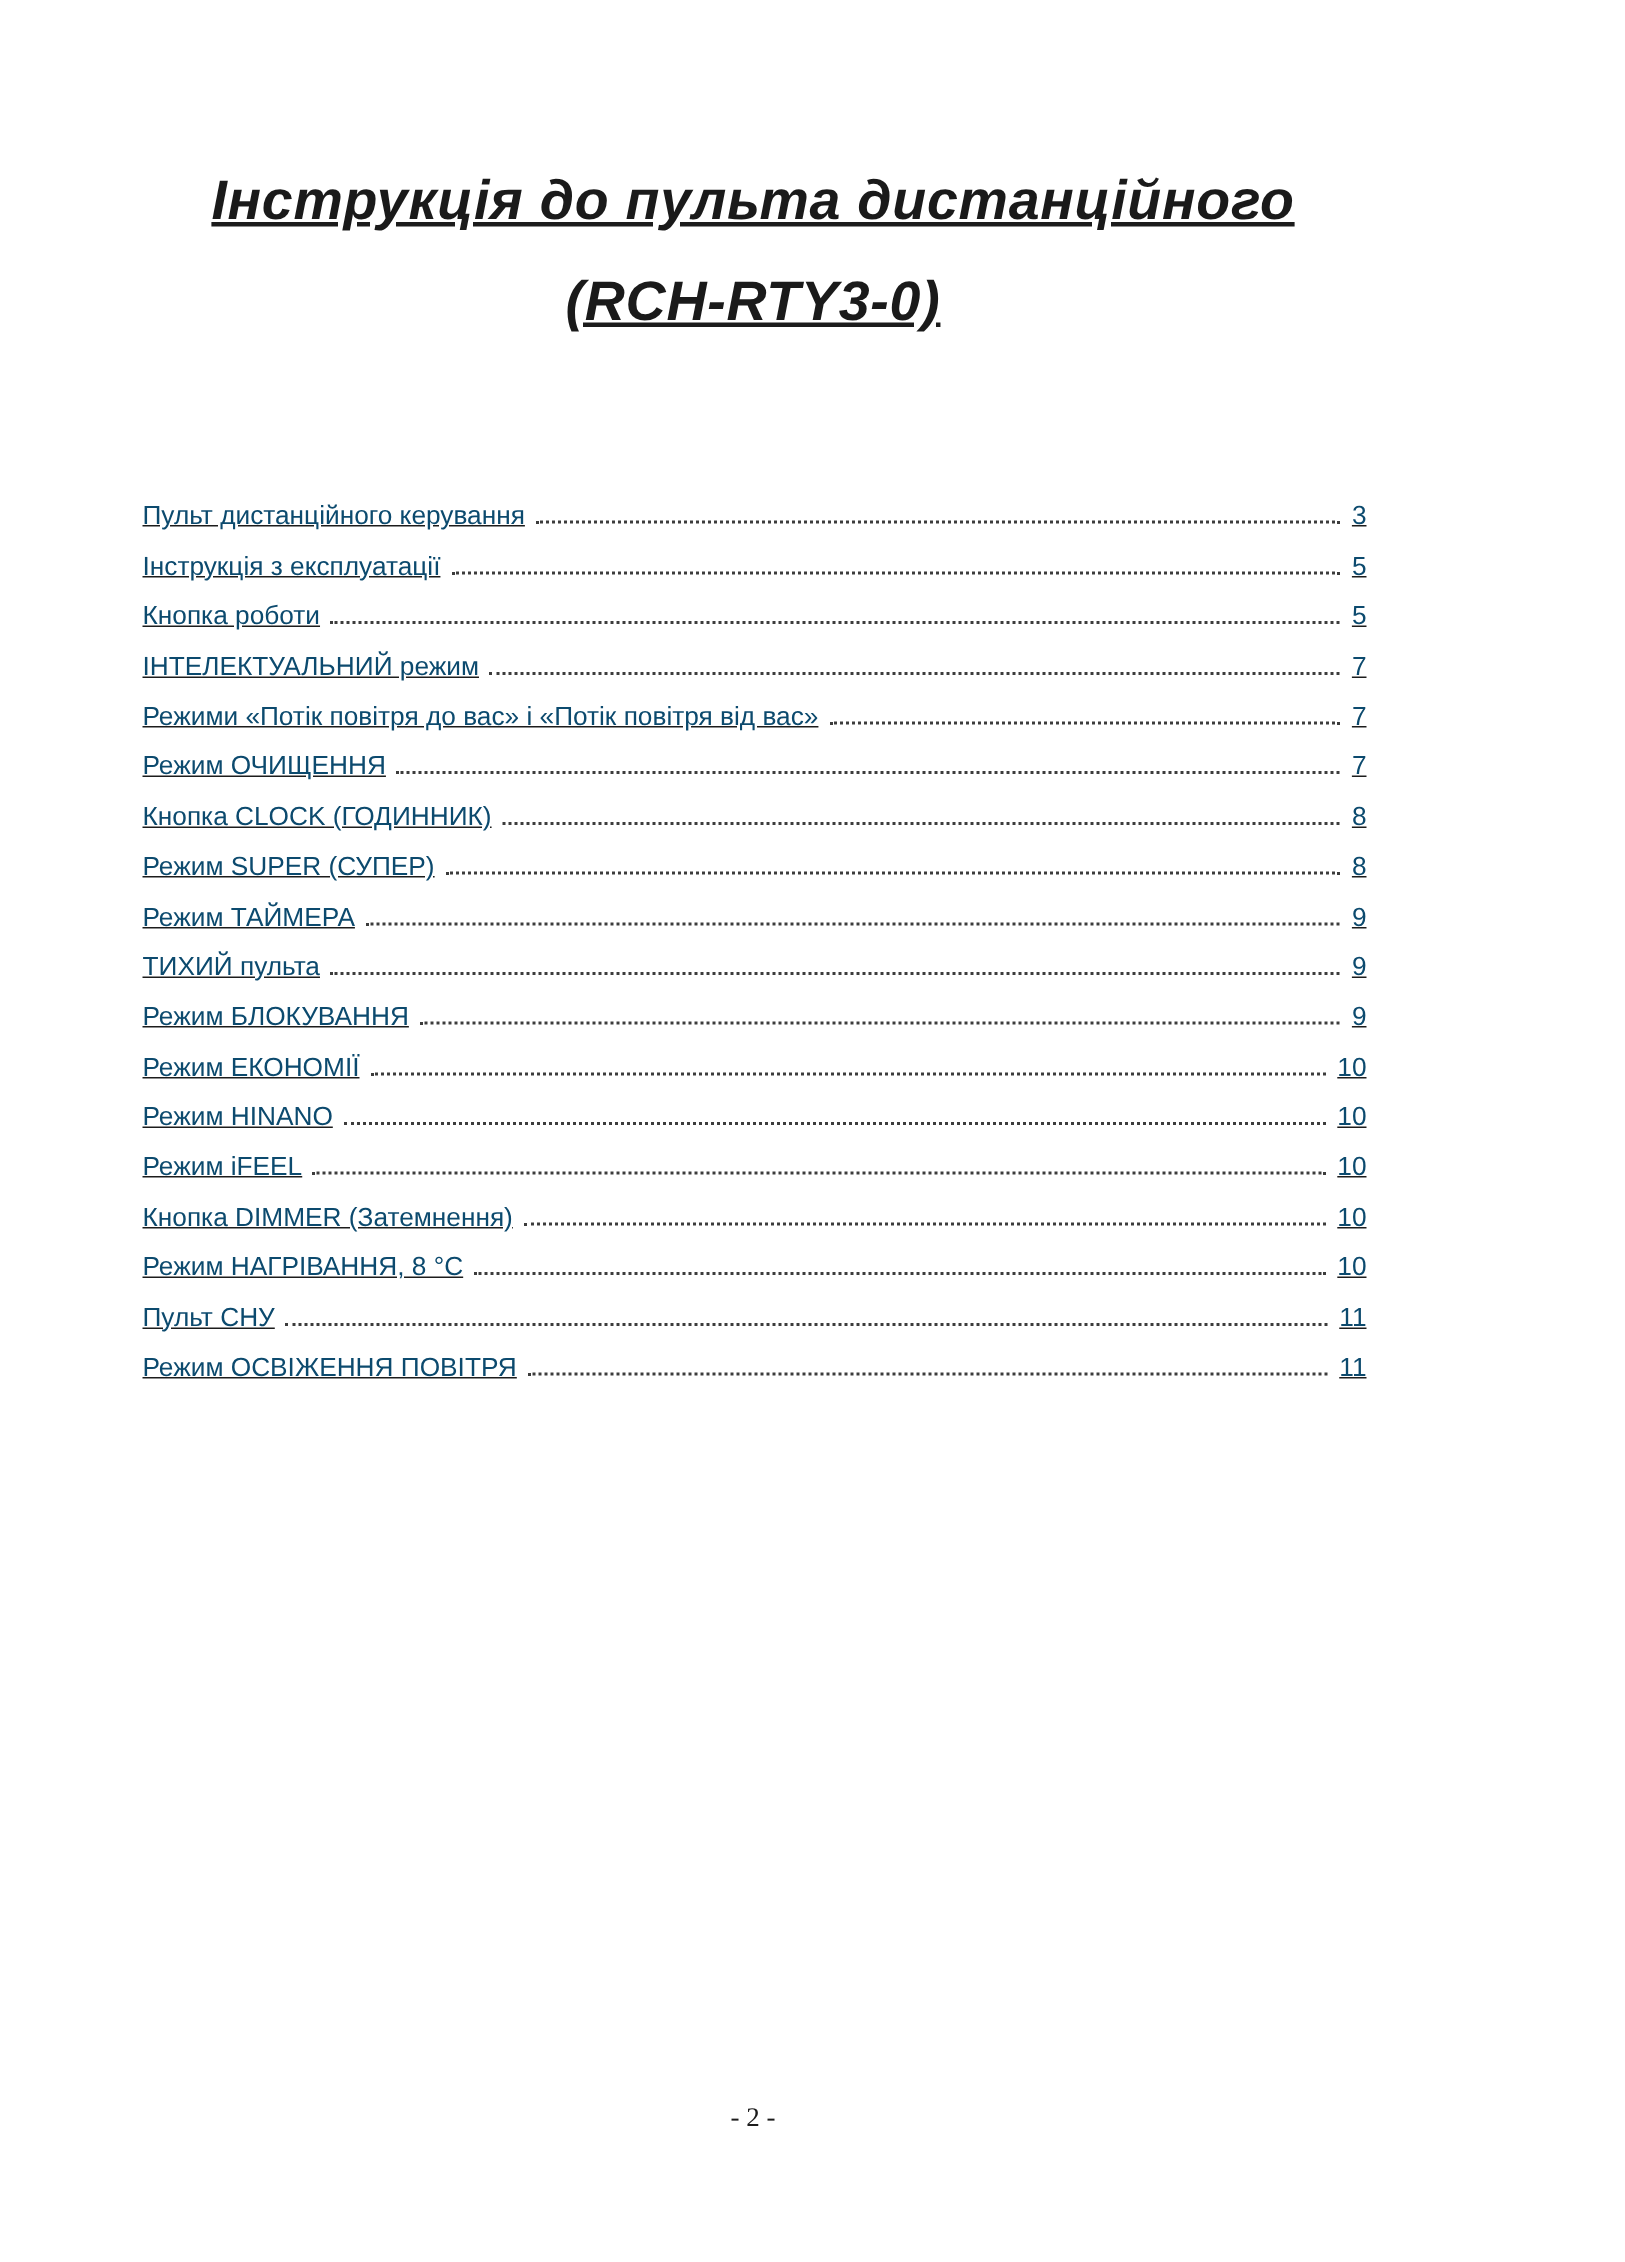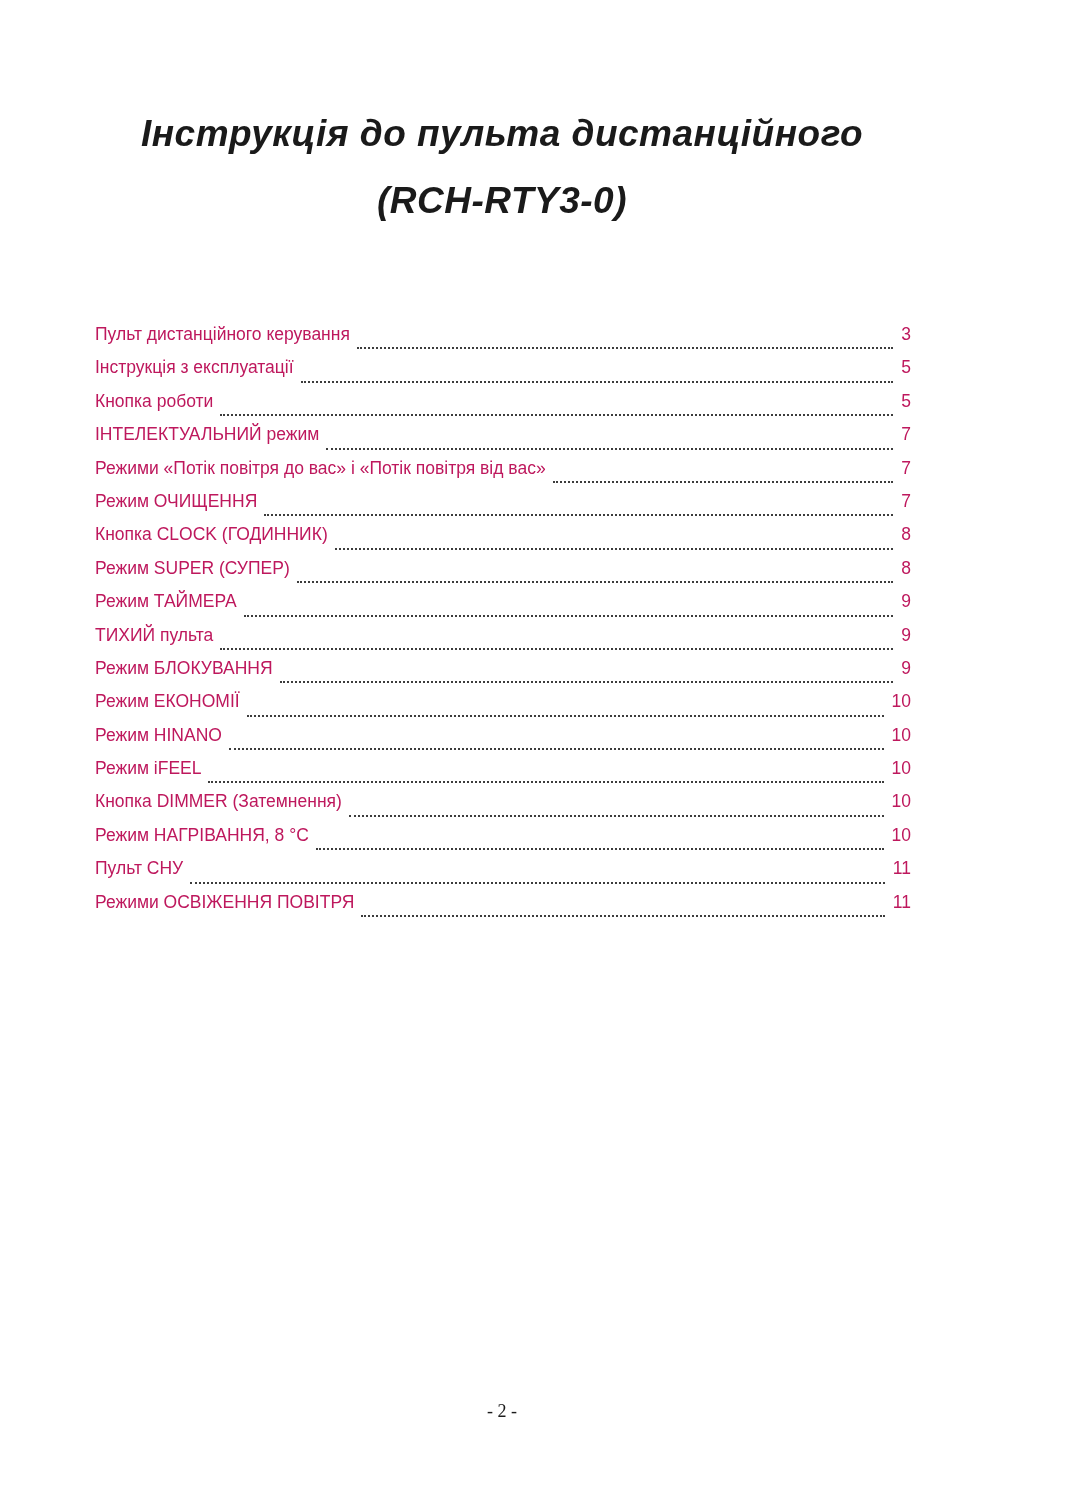"Інструкція до пульта дистанційного" .page { text-decoration: none -> underline }
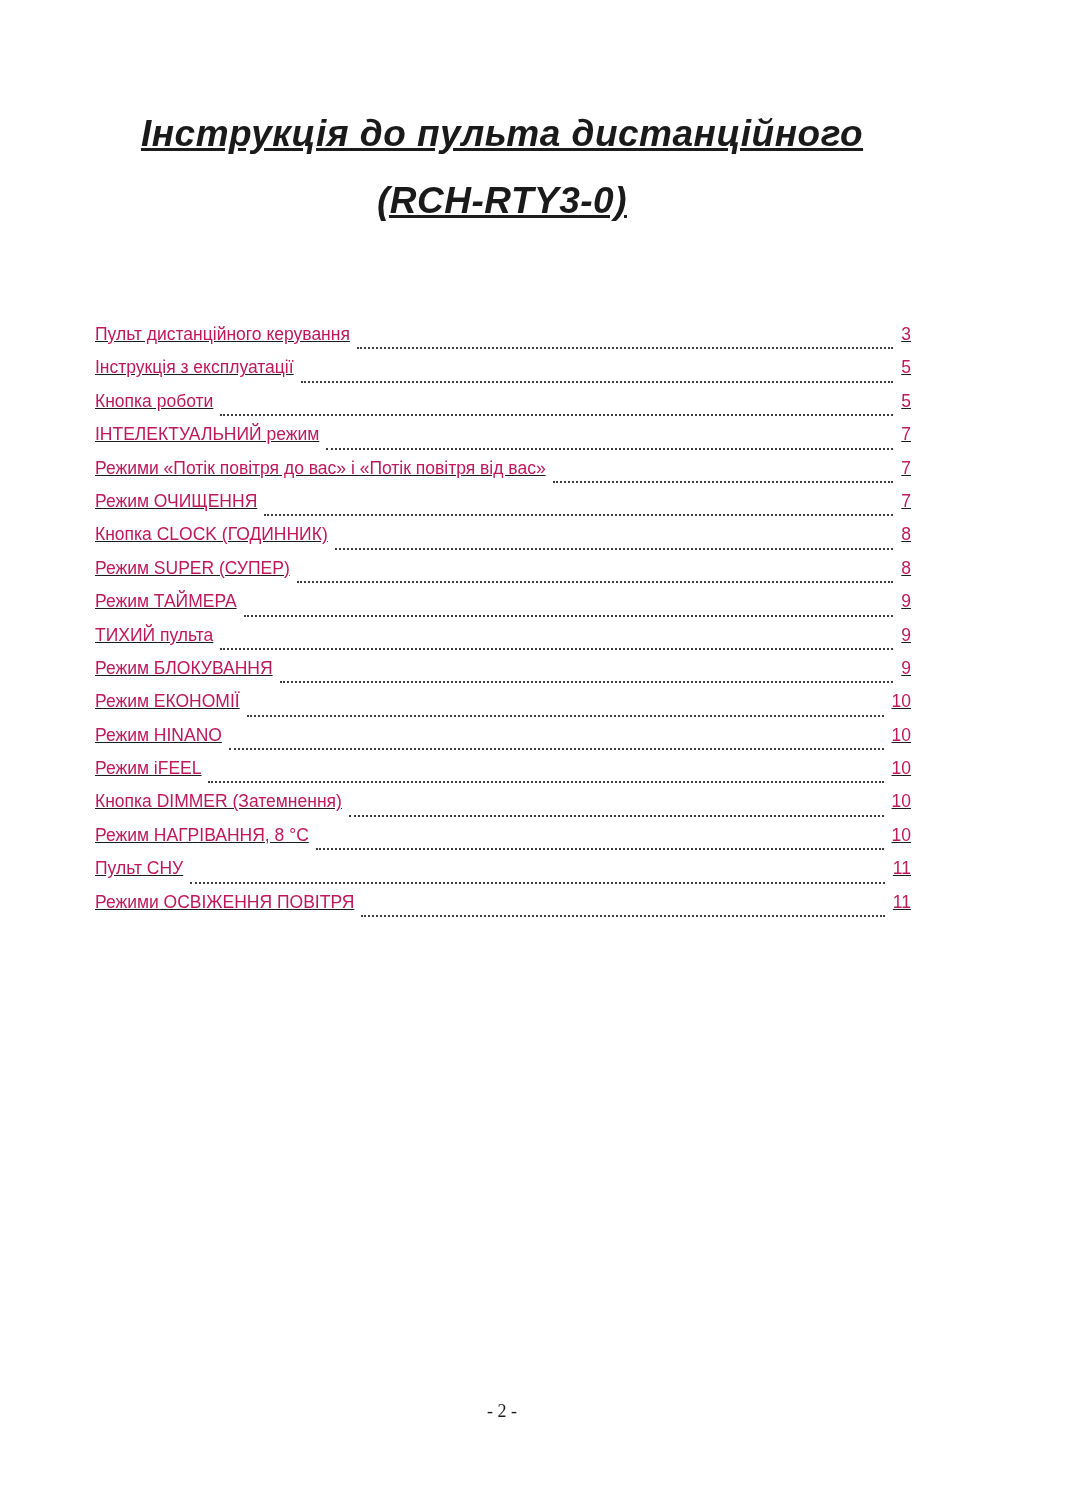"Пульт дистанційного керування" .toc-row { align-items: none -> flex-end; color: #be185d -> #0c4a6e }
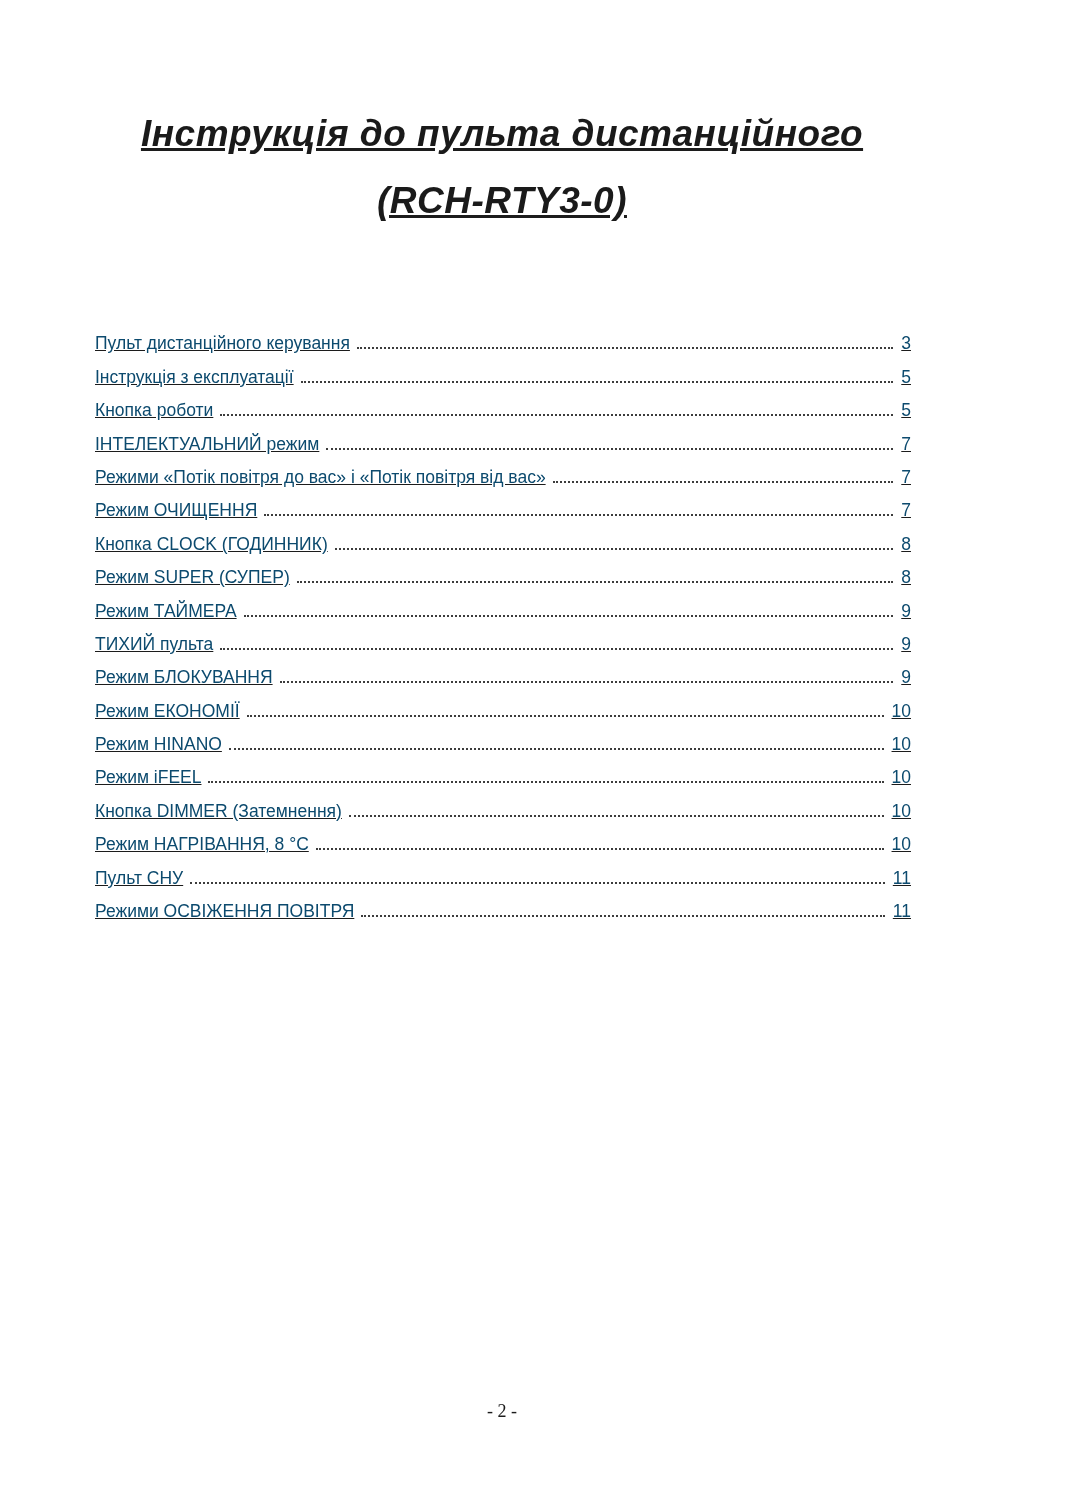"Режими ОСВІЖЕННЯ ПОВІТРЯ" span.toc-label { text: Режими -> Режим }
